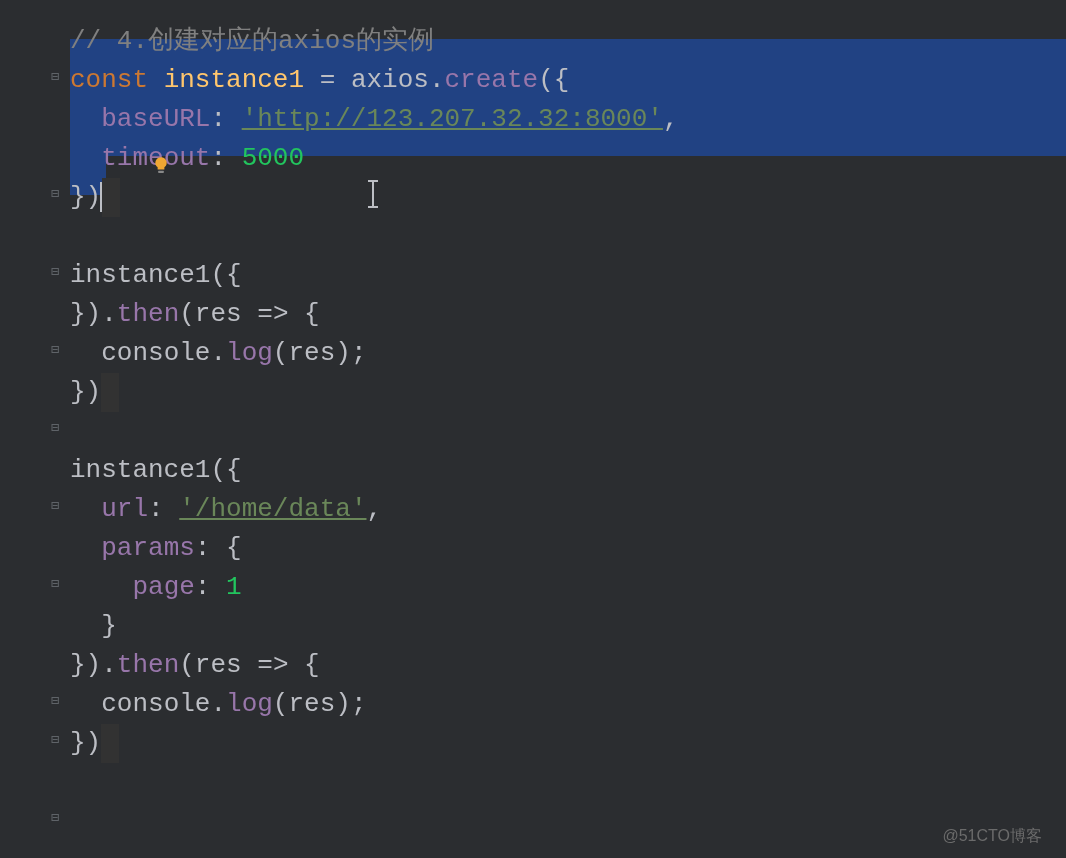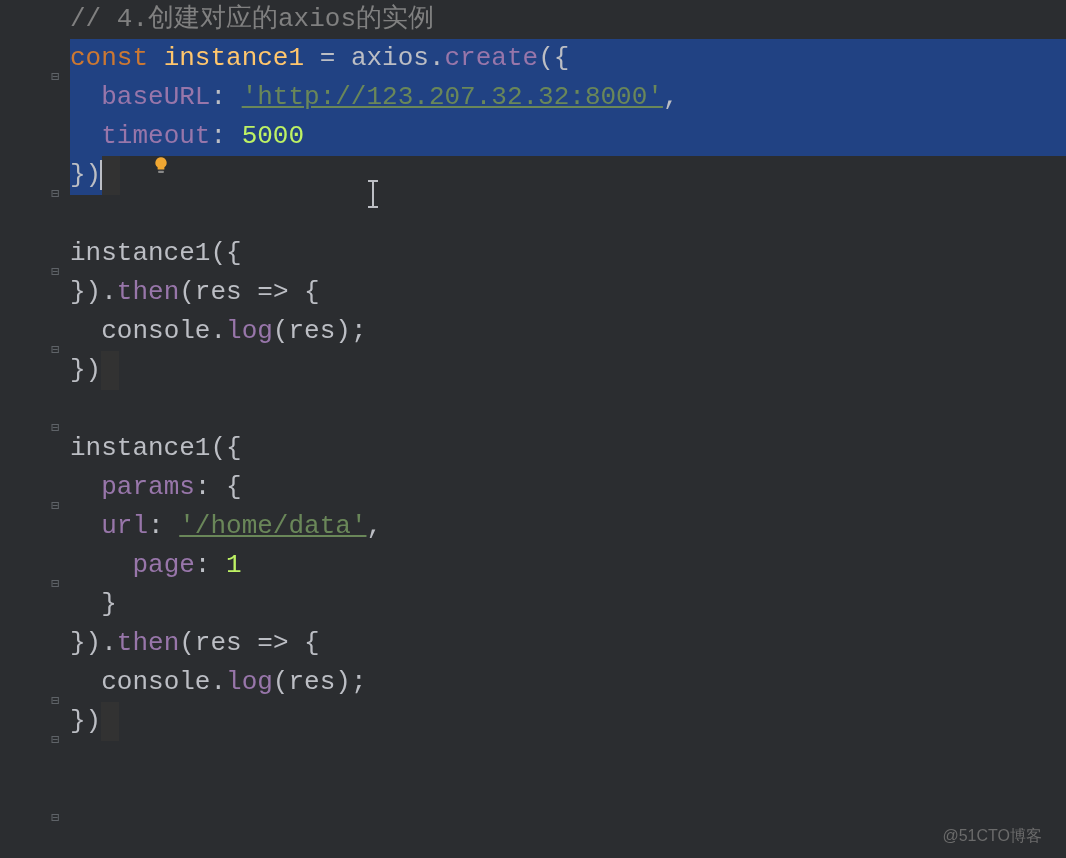"// 4.创建对应的axios的实例" .code-area { padding-top: none -> 22px }
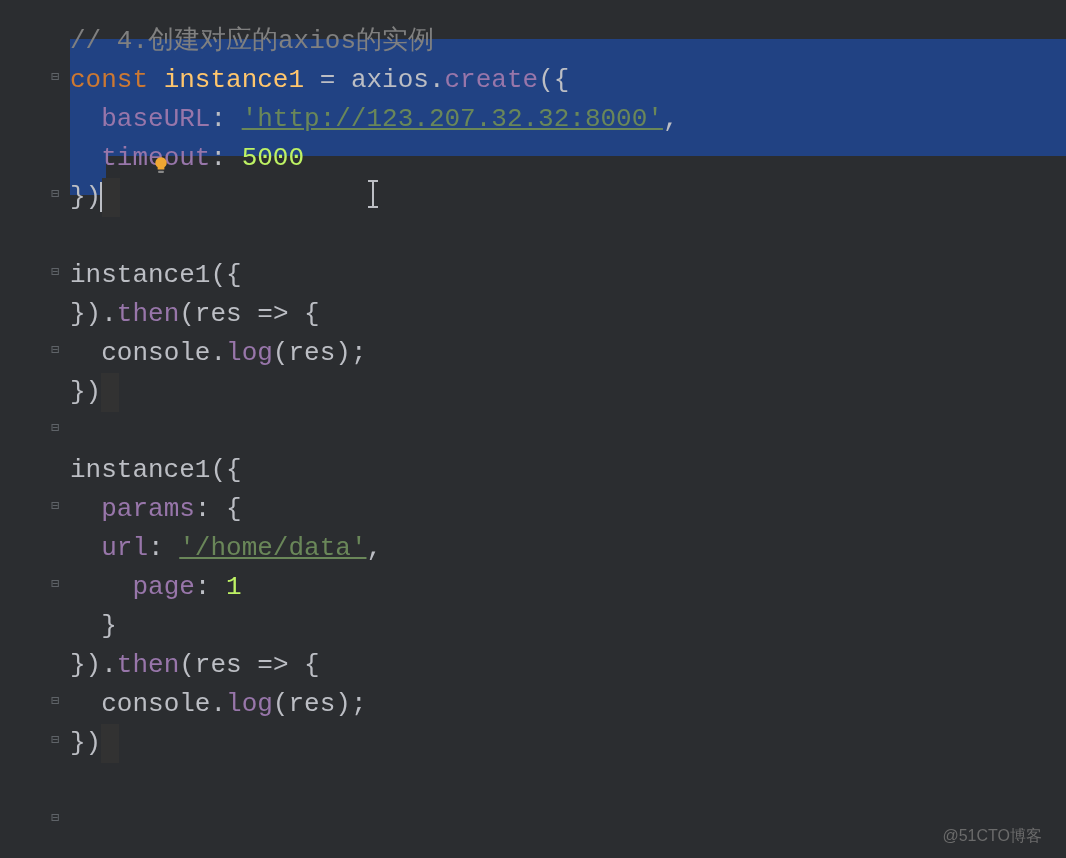"5000" .c-number { color: #bef264 -> #22c55e }
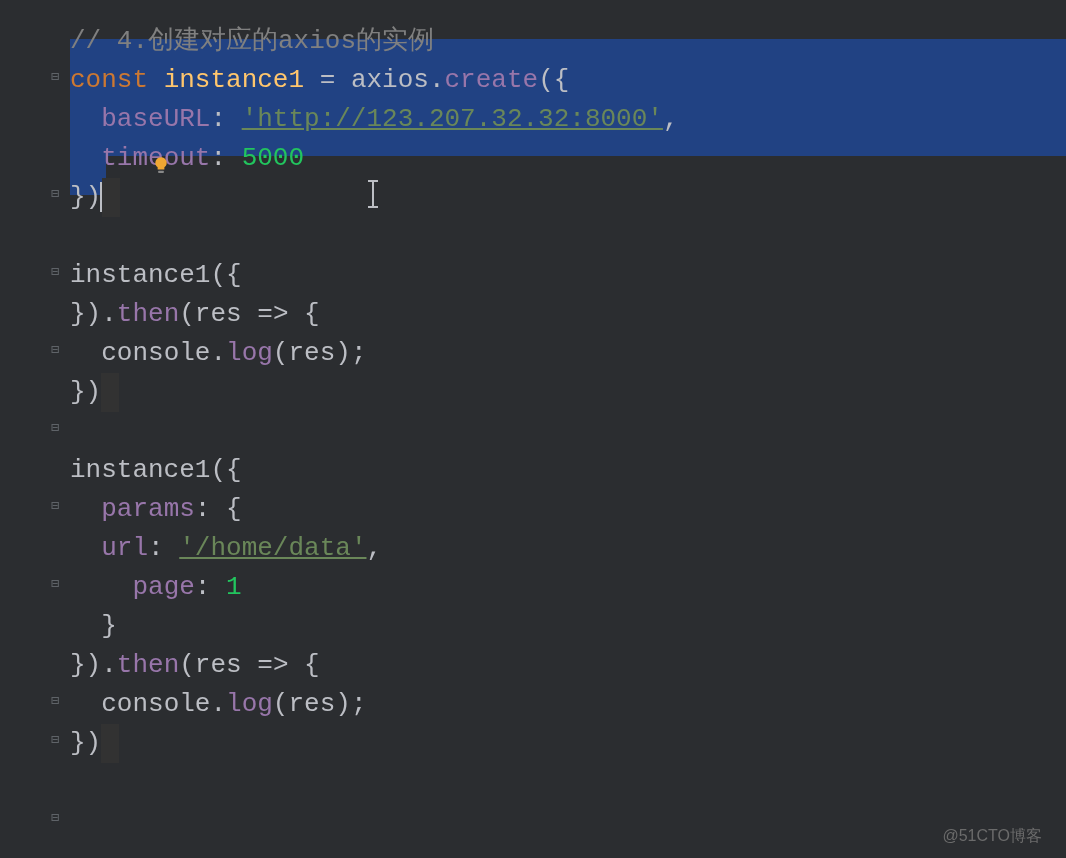"params: {" div.line { order: before "url: '/home/data'," -> after "url: '/home/data'," }
